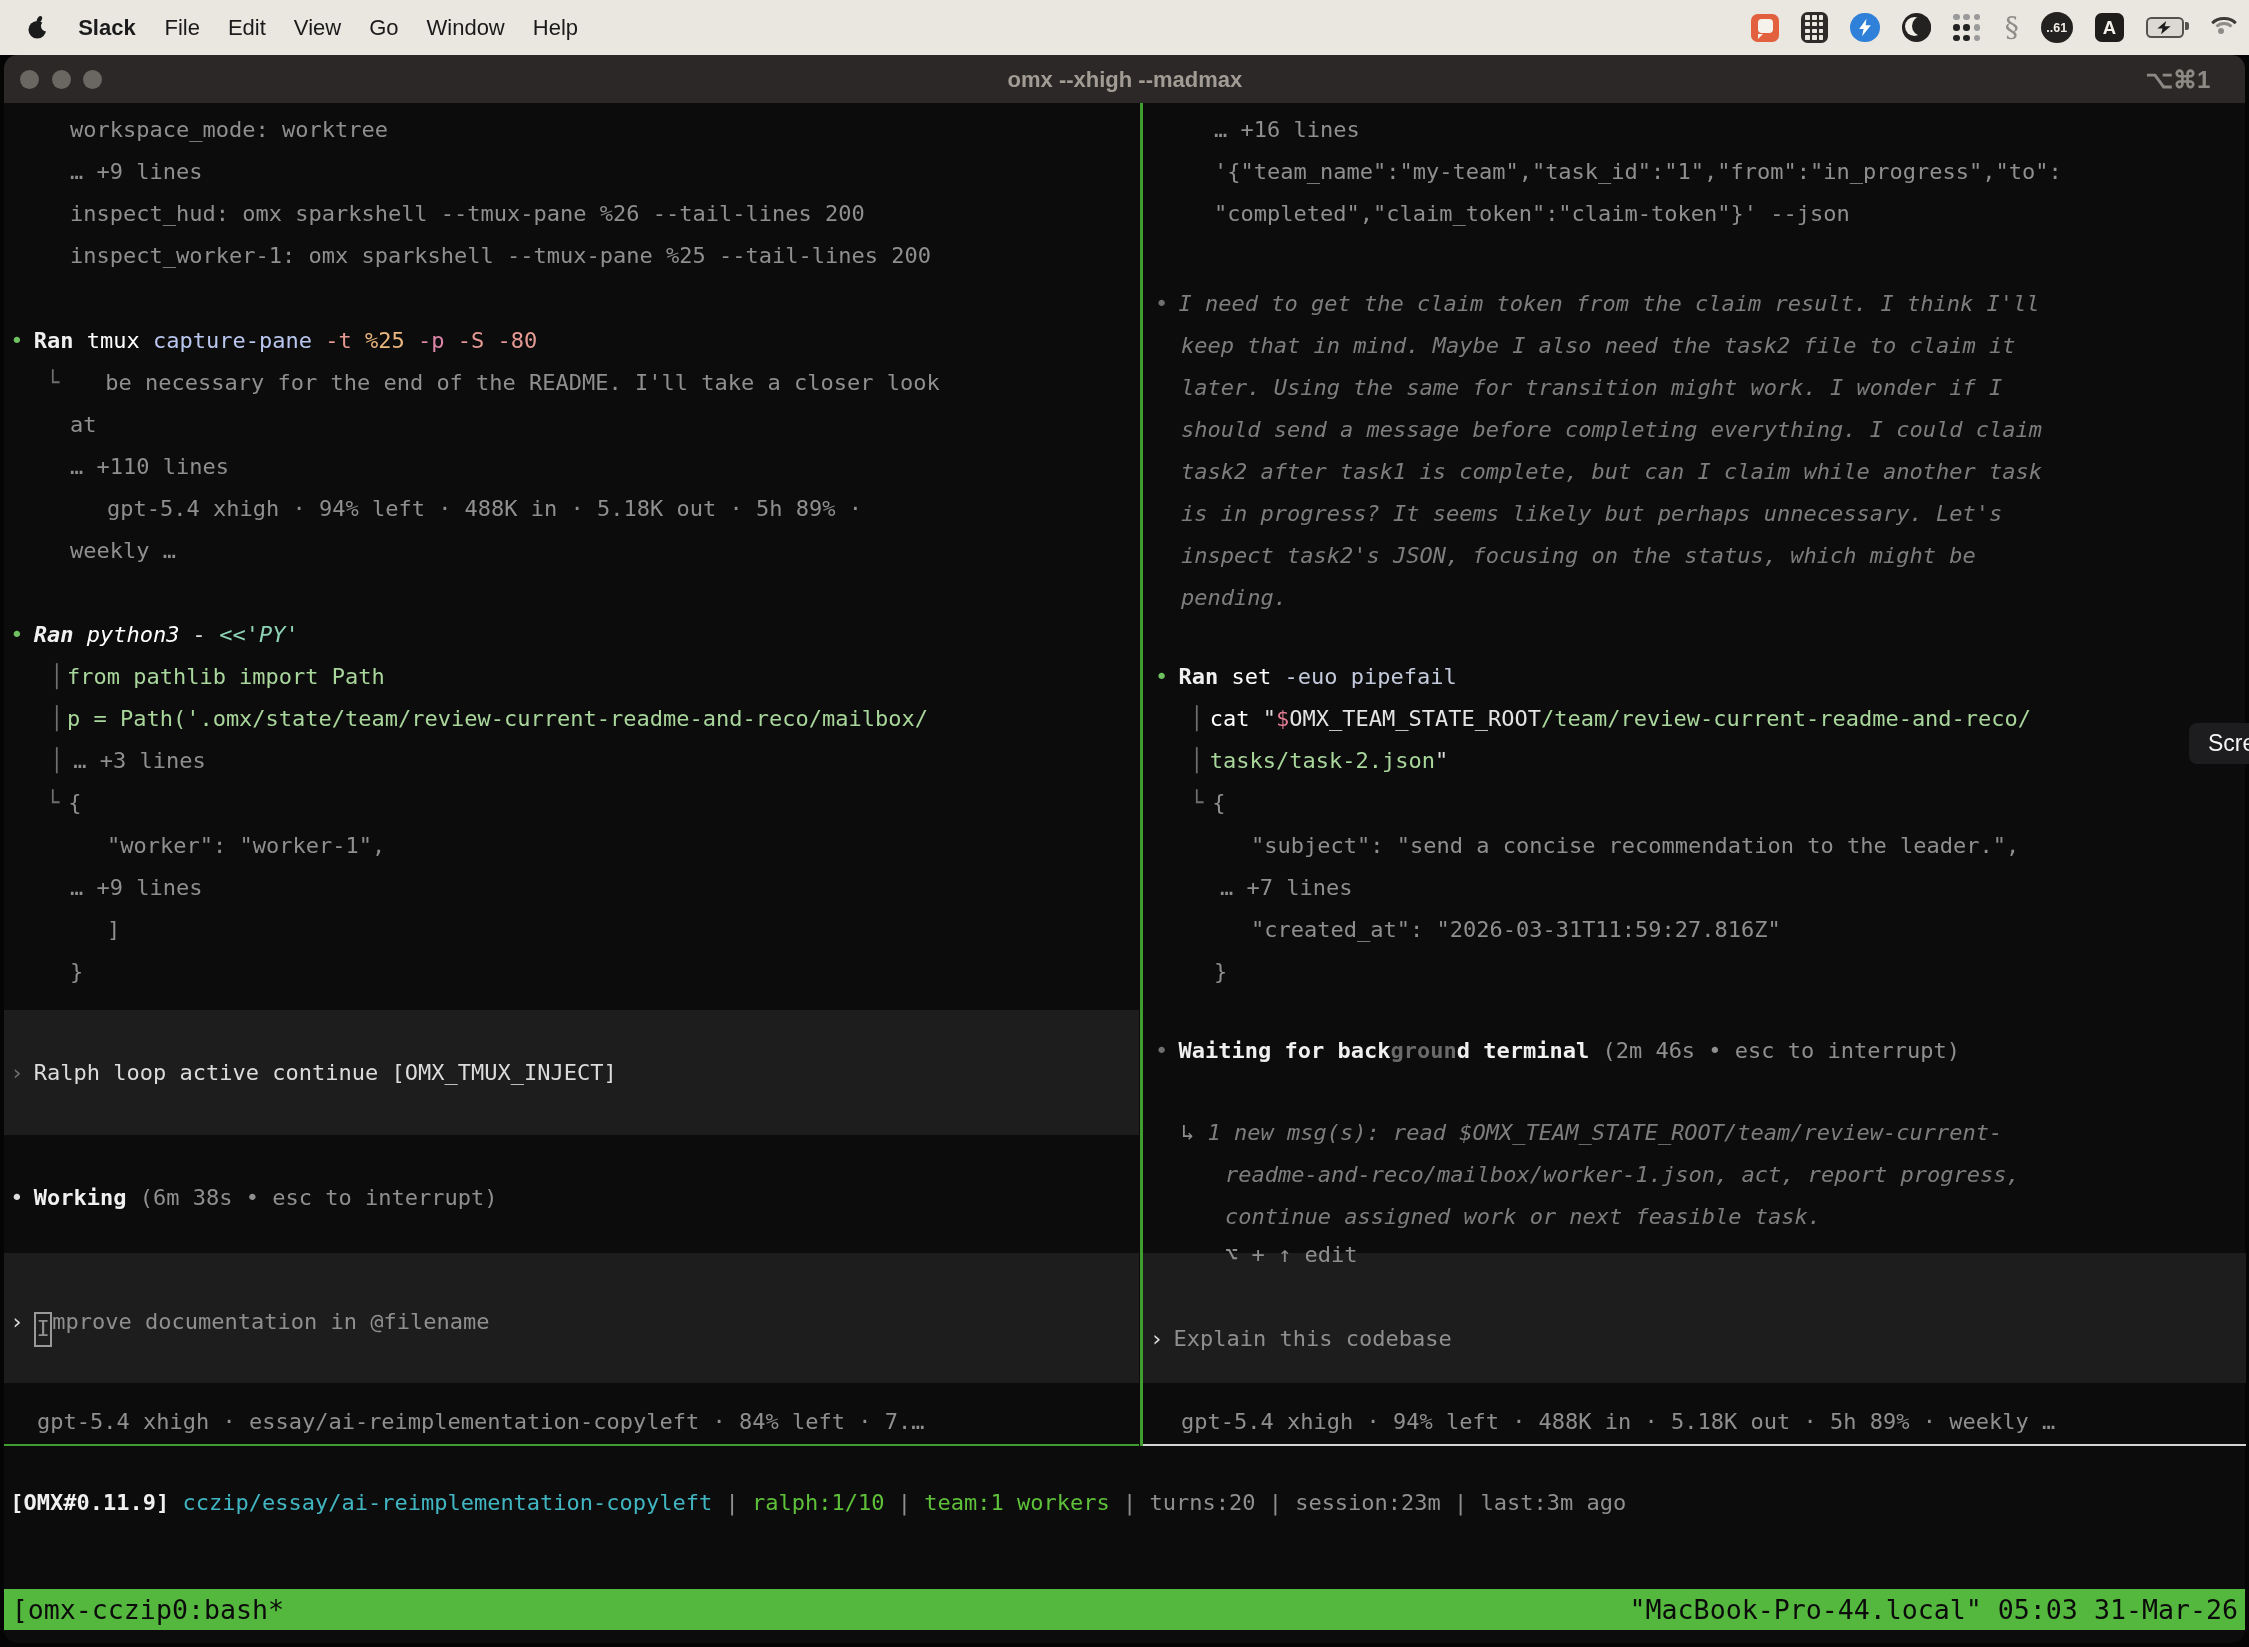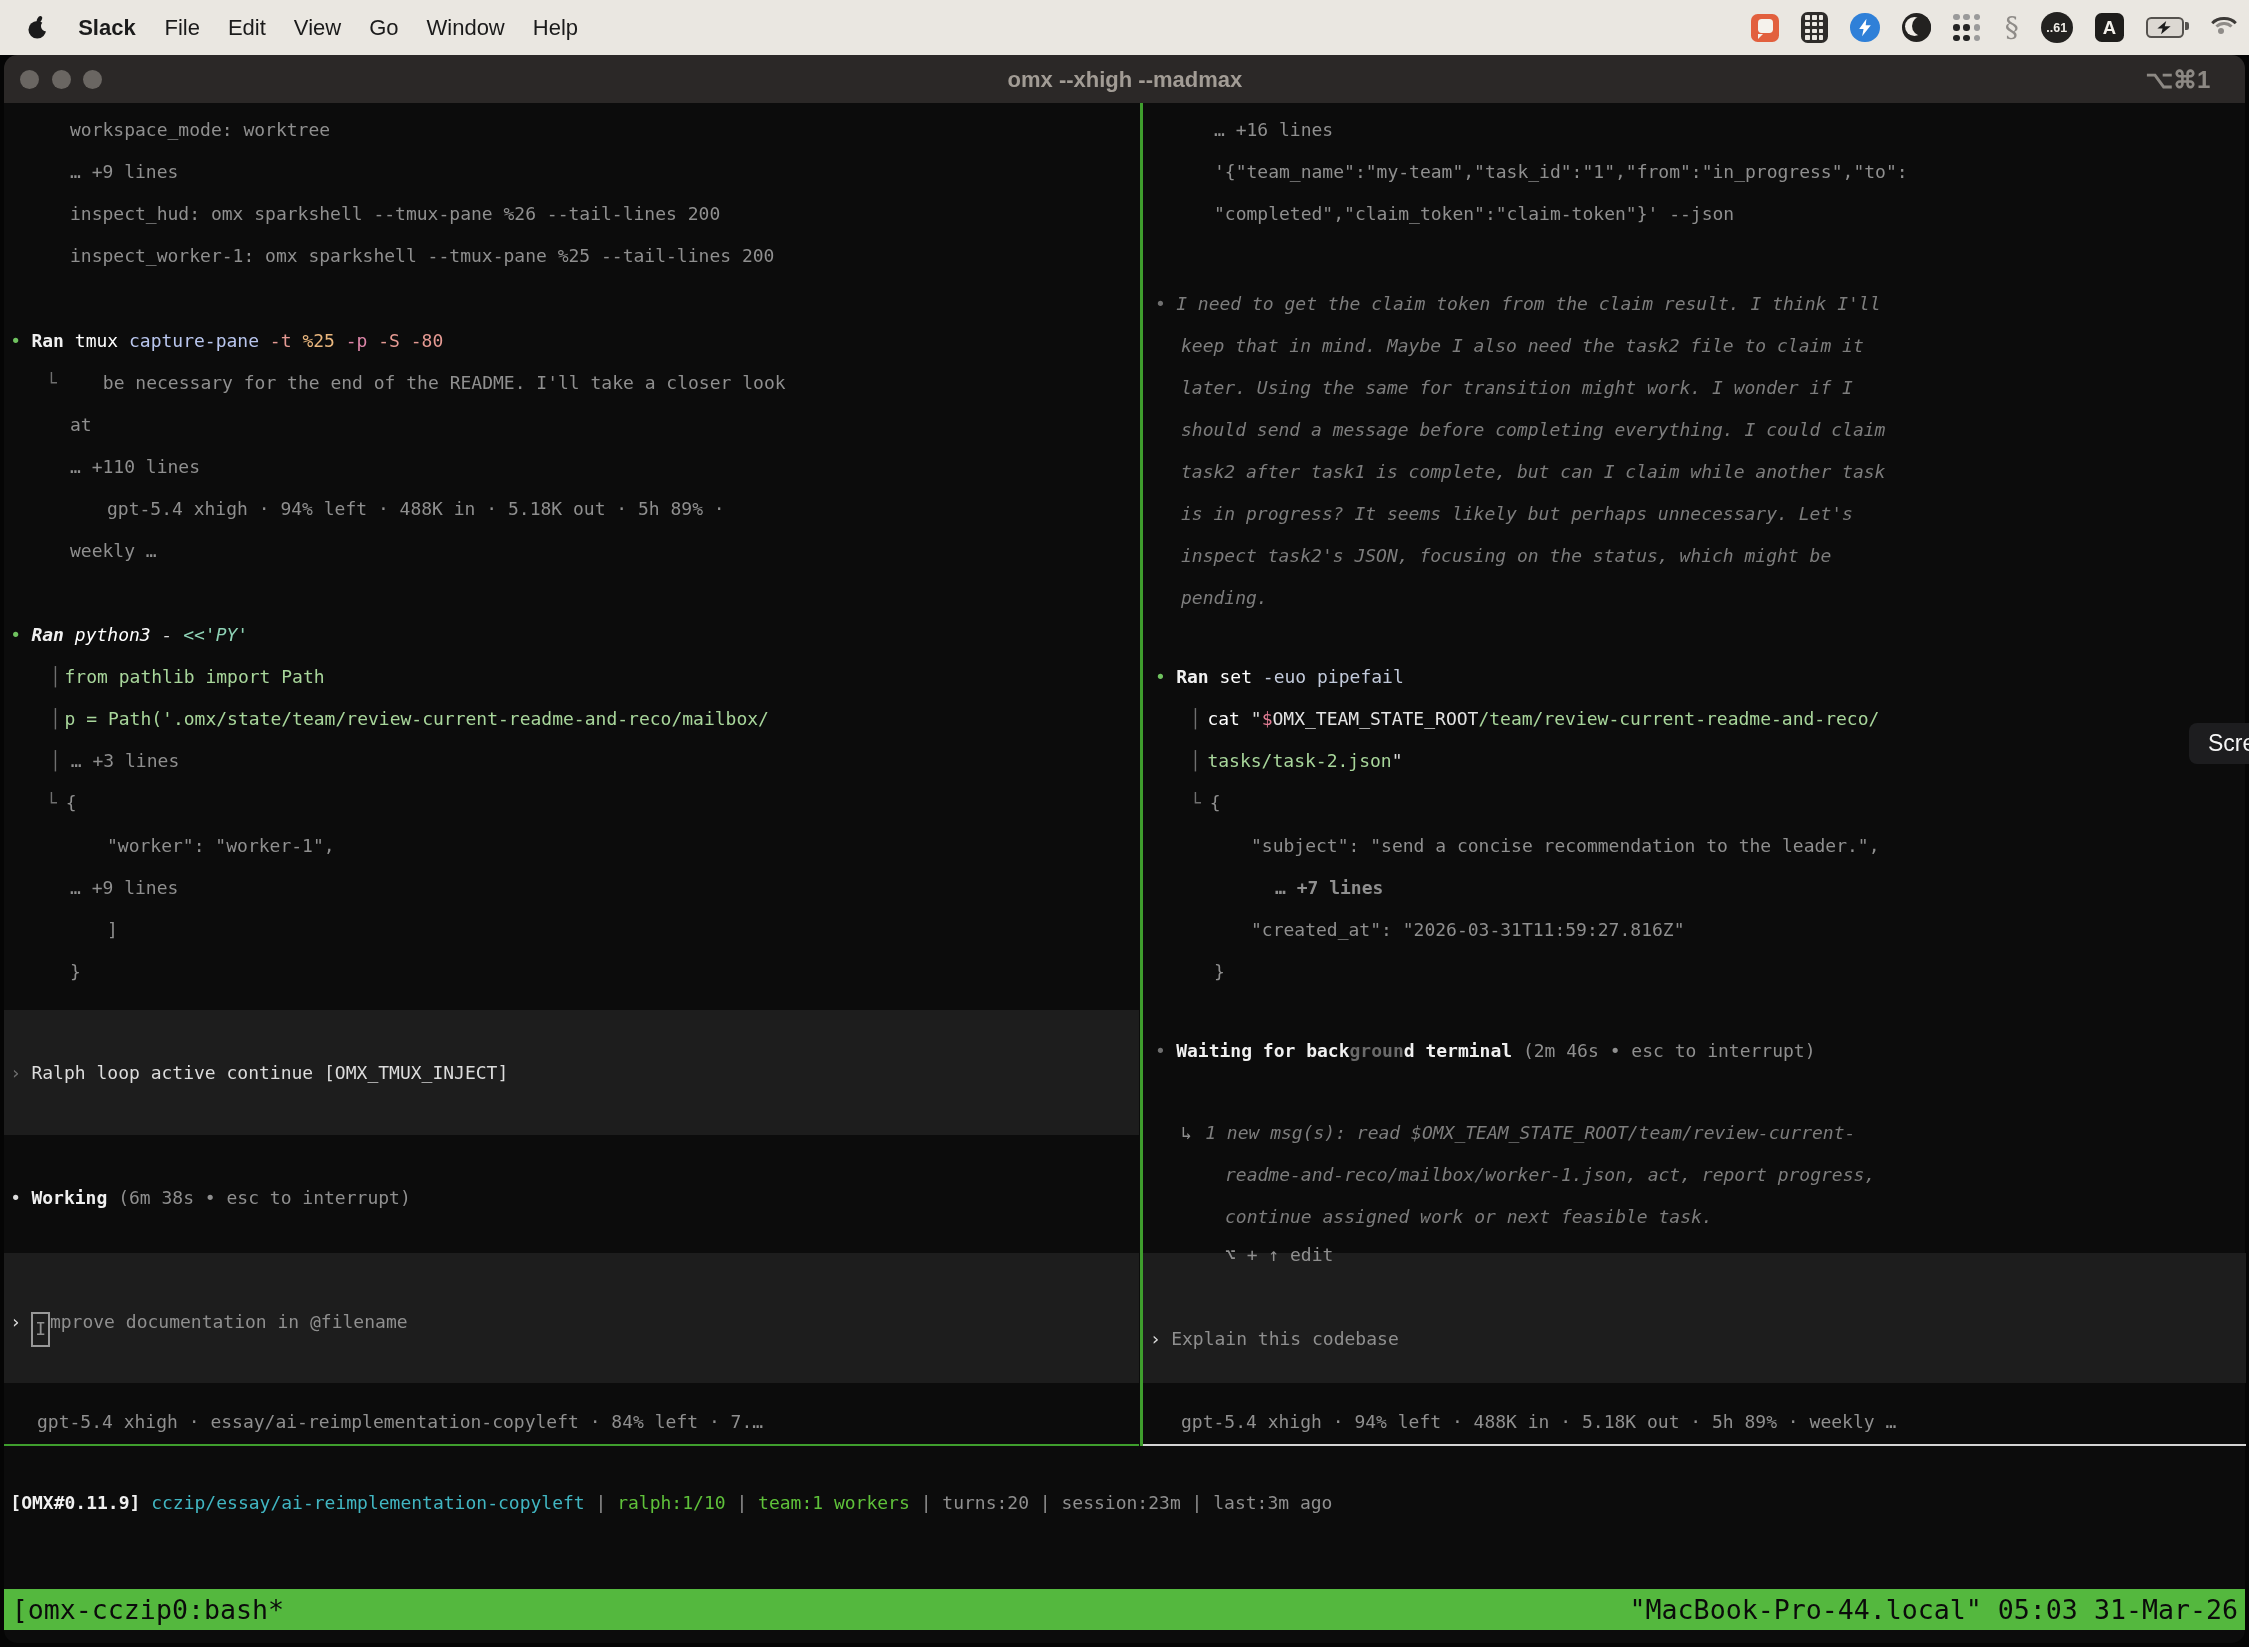"workspace_mode: worktree" .tline { font-size: 18px -> 22px }
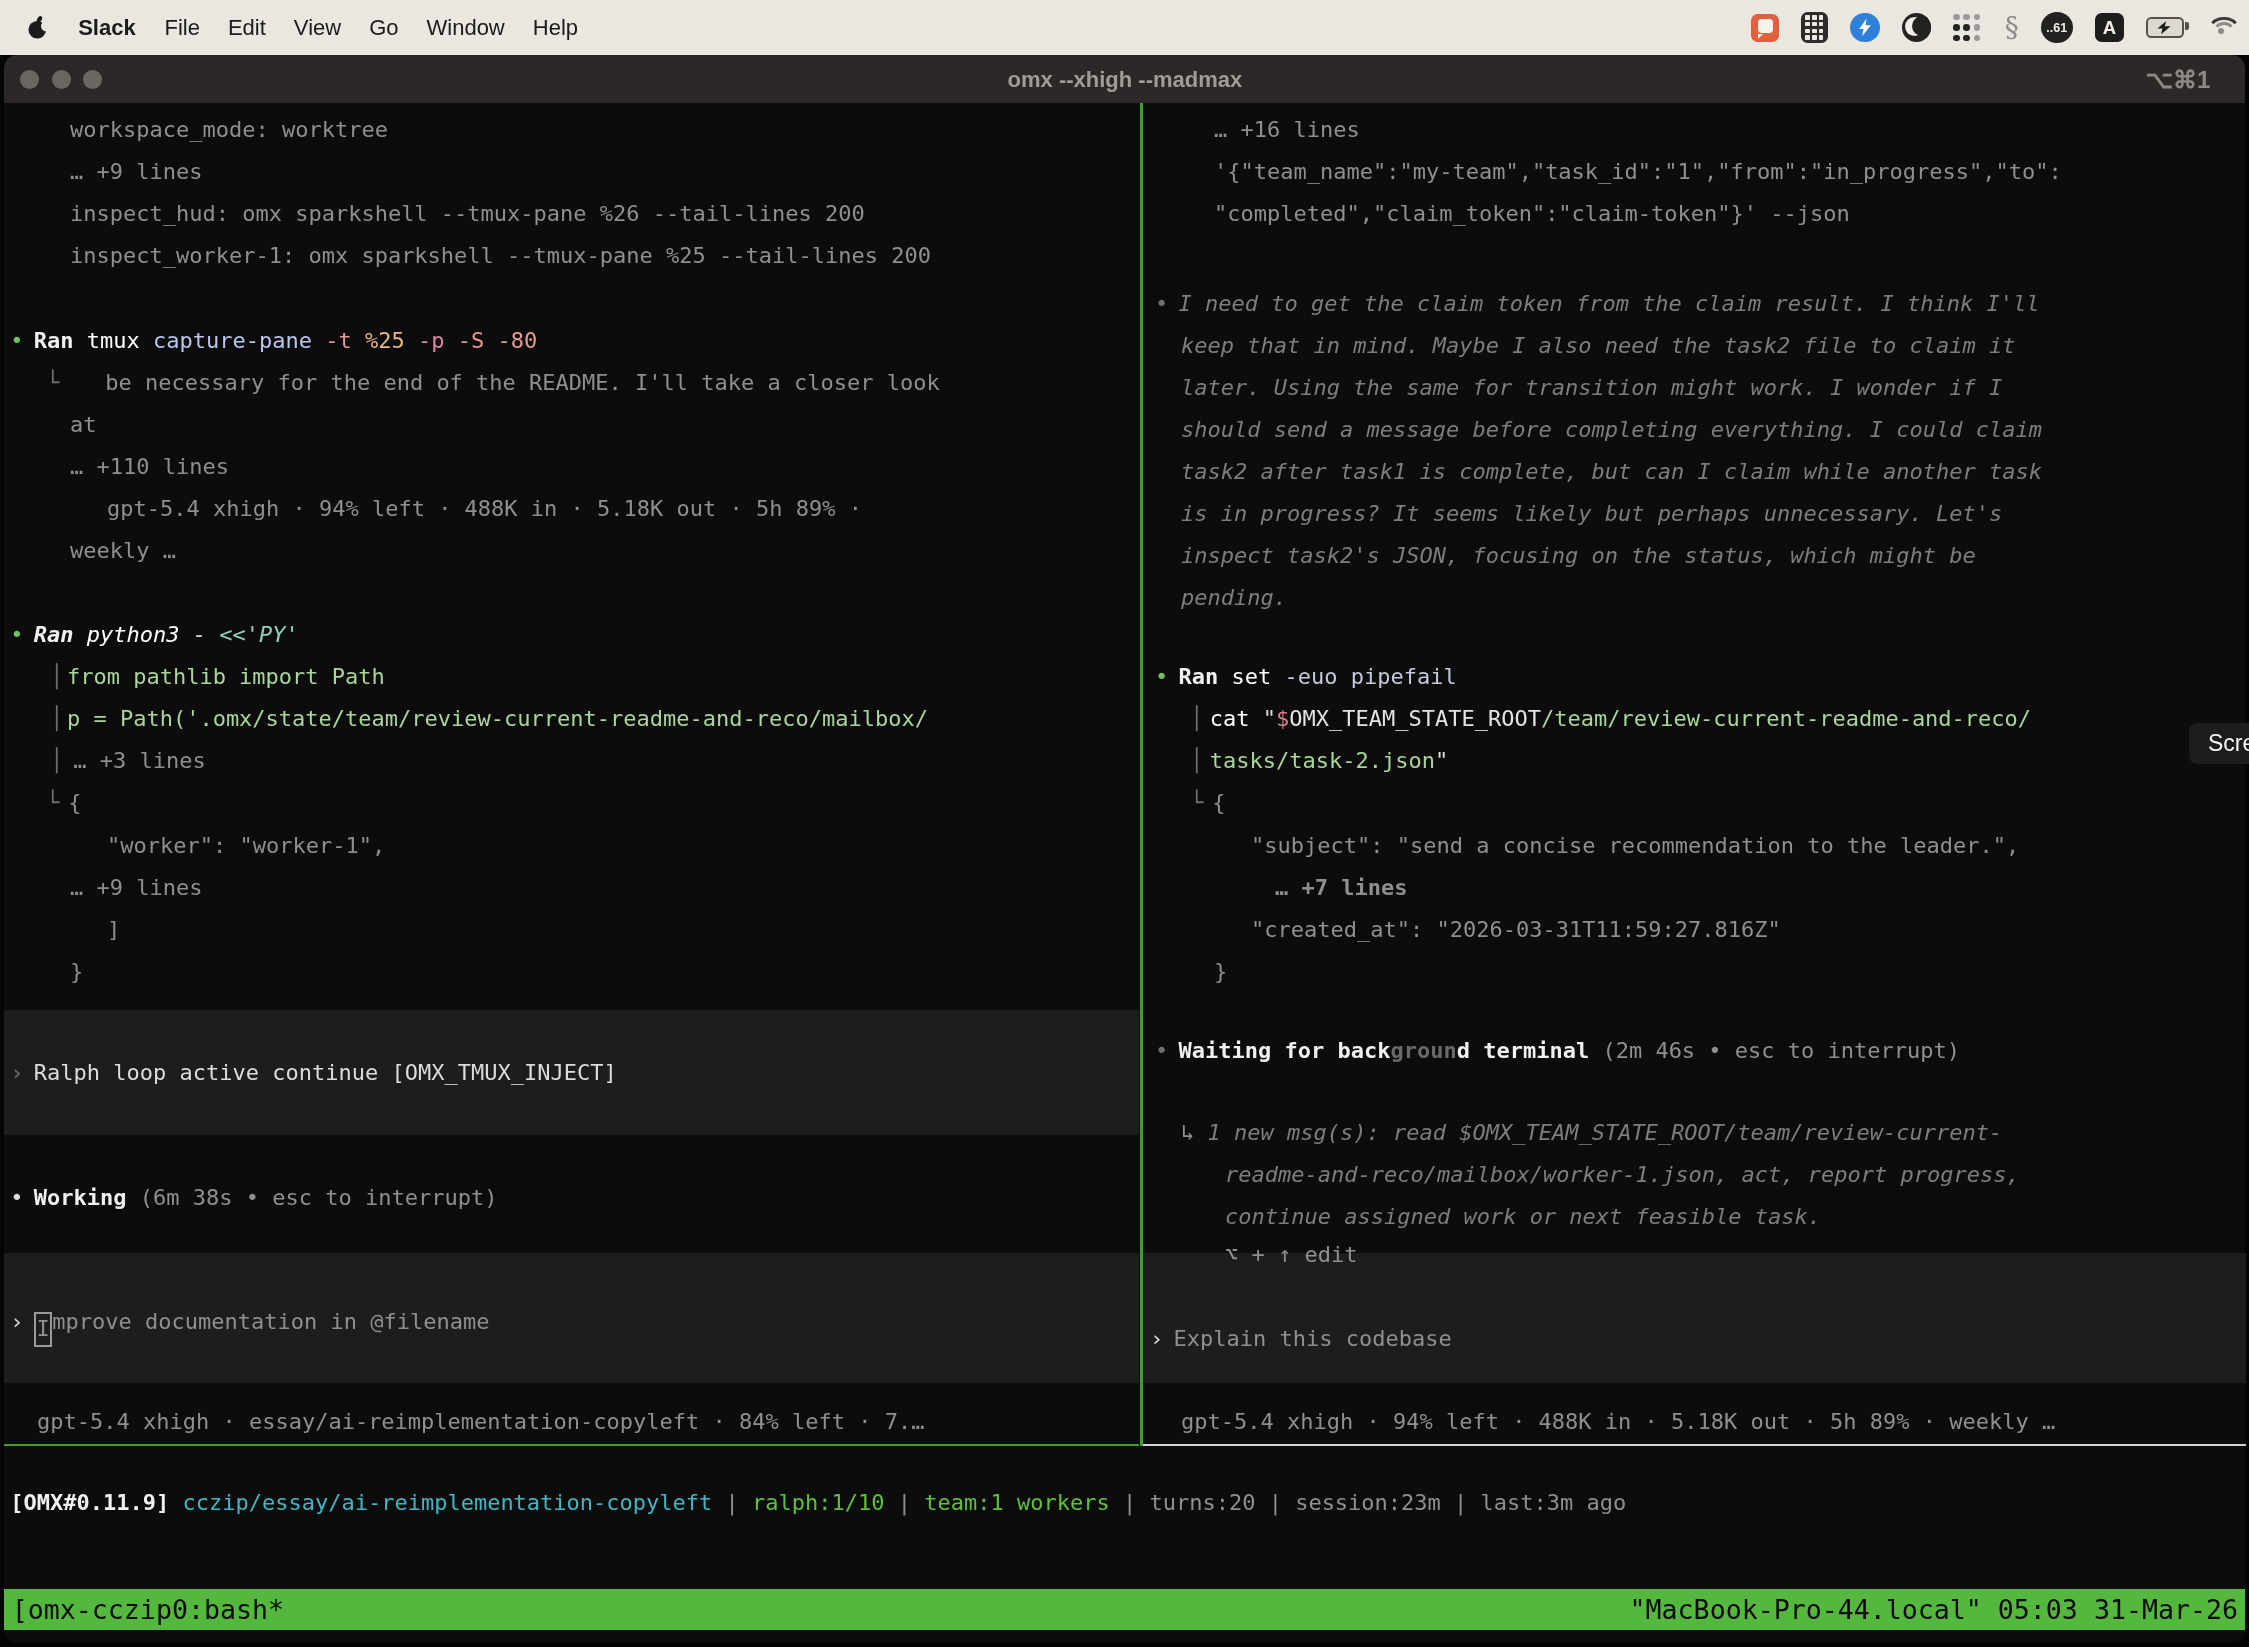"… +7 lines" div.tline { font-weight: bold -> none; left: 1275px -> 1220px }
